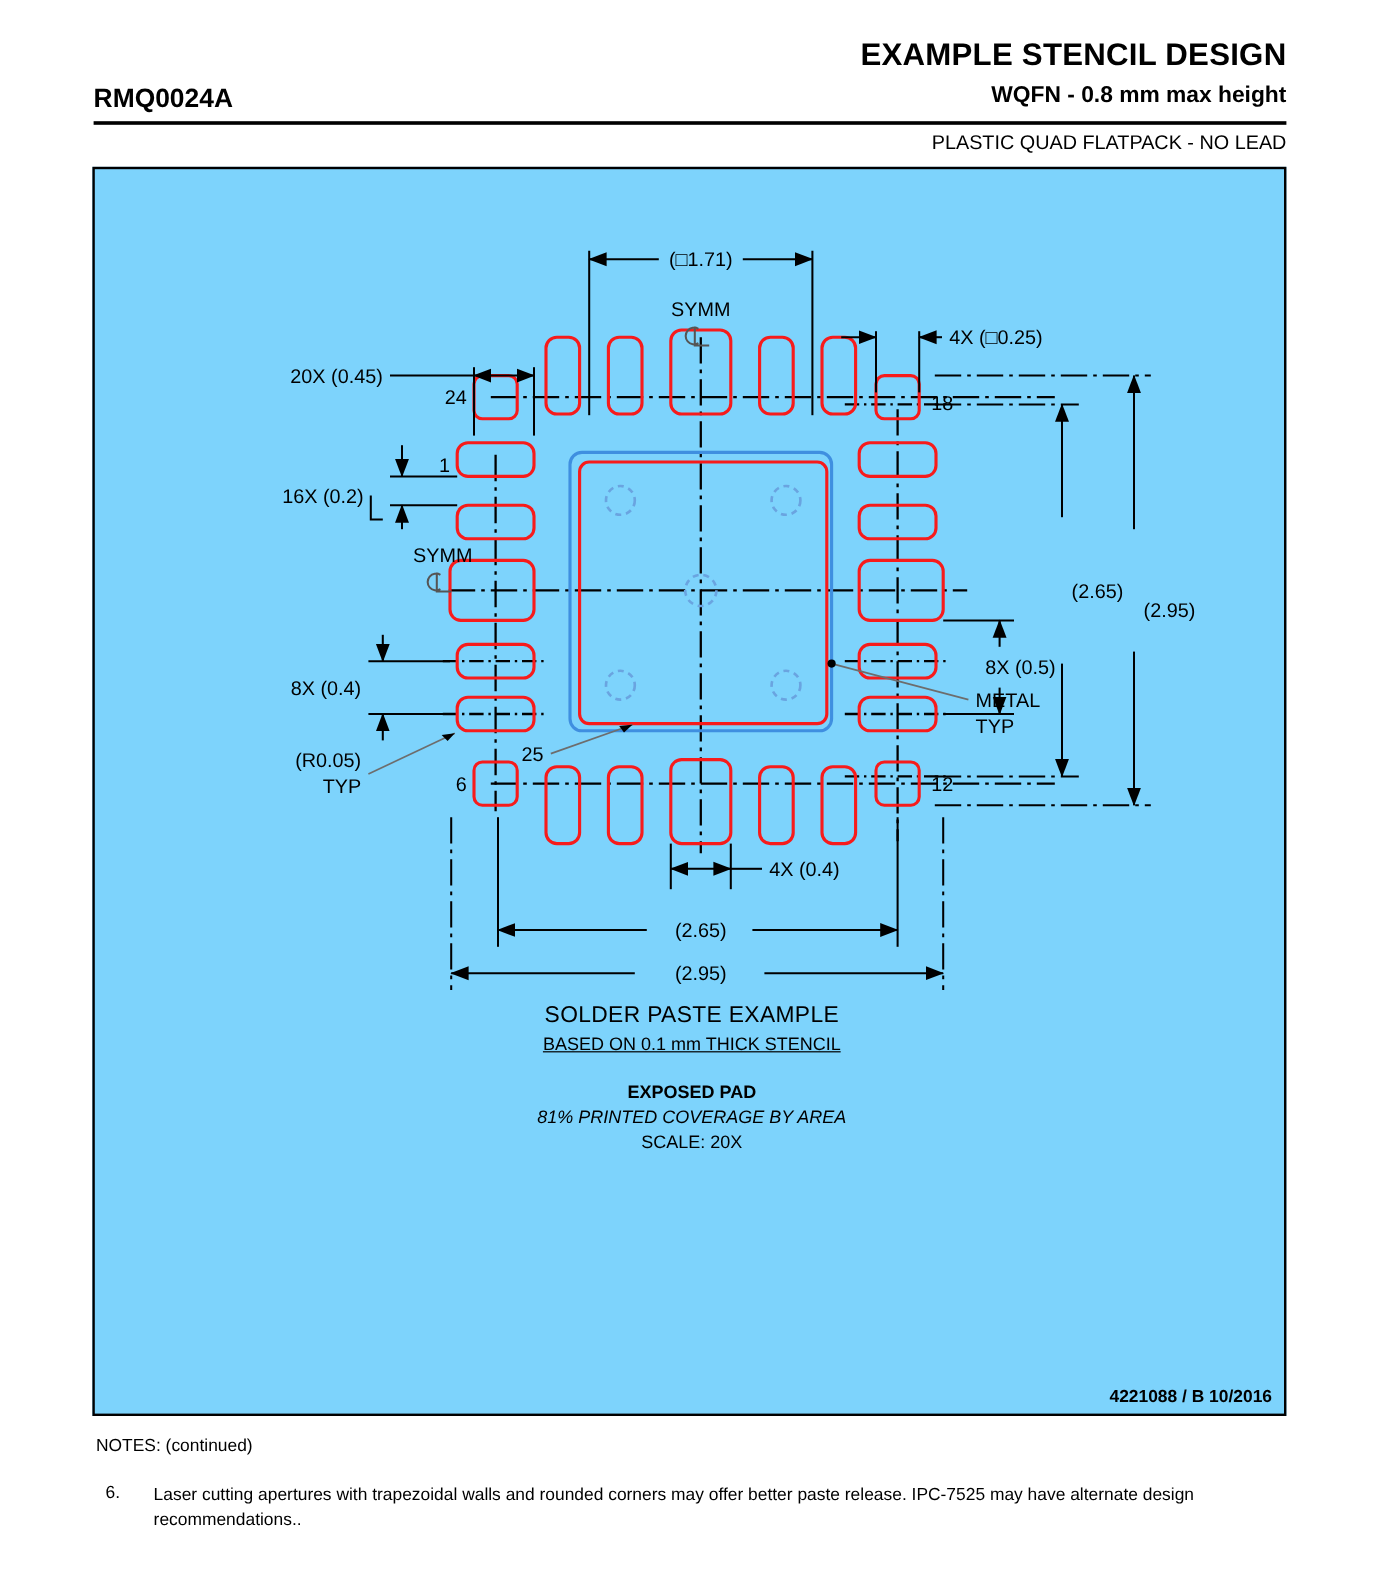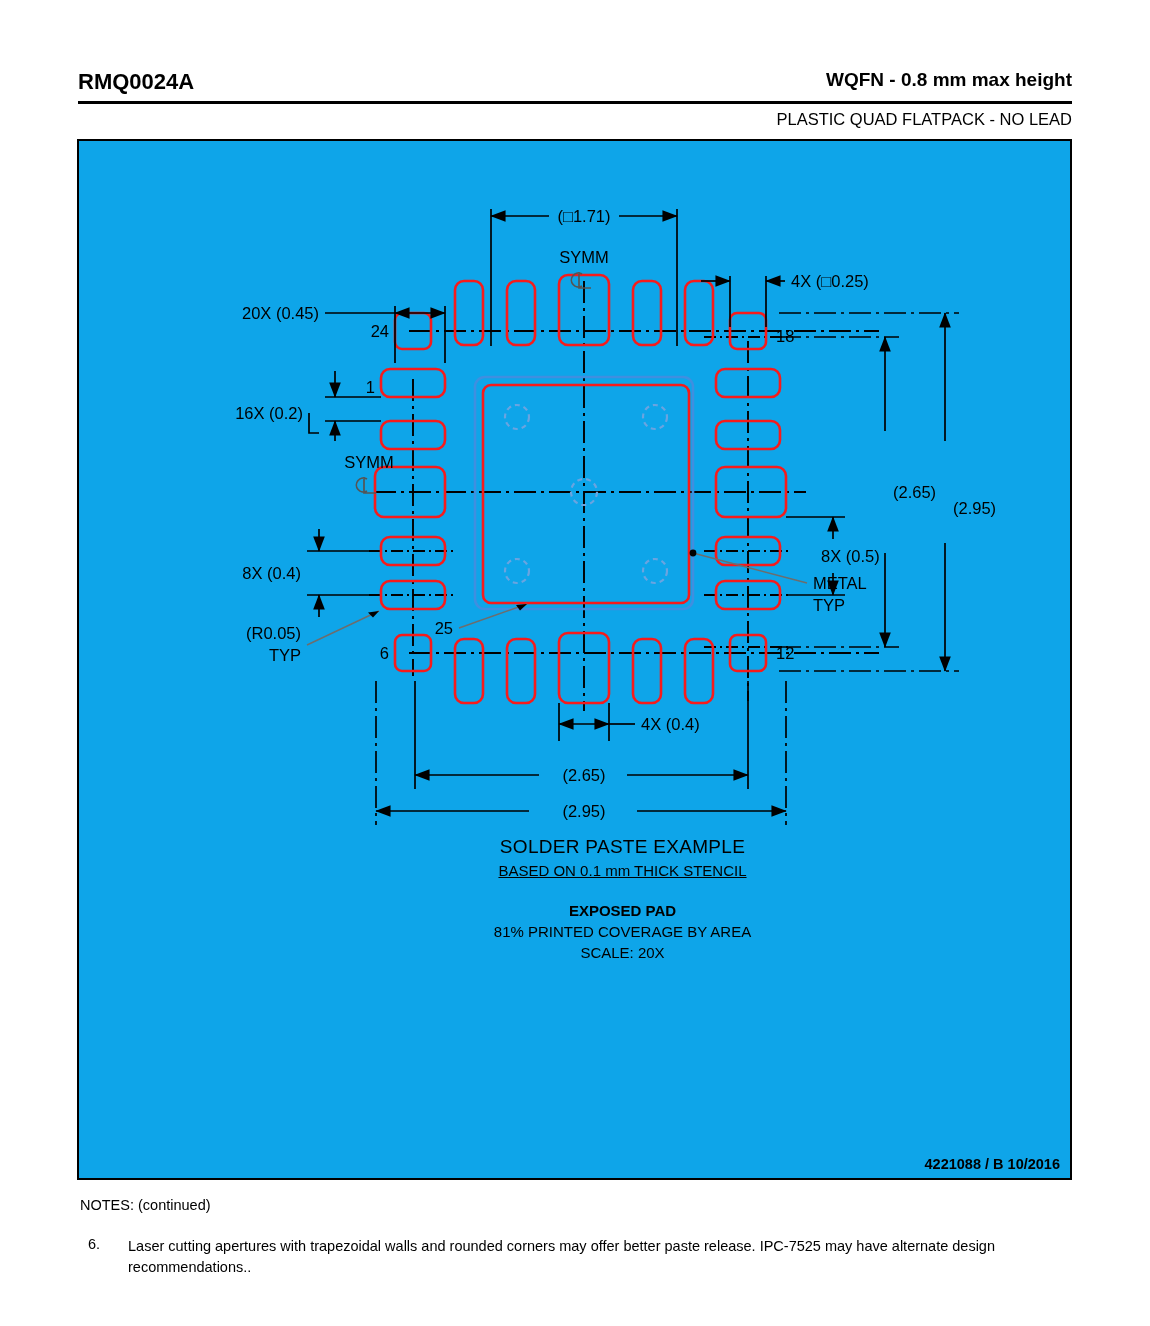"EXAMPLE STENCIL DESIGN" div { html: none -> <div>EXAMPLE STENCIL DESIGN</div> }
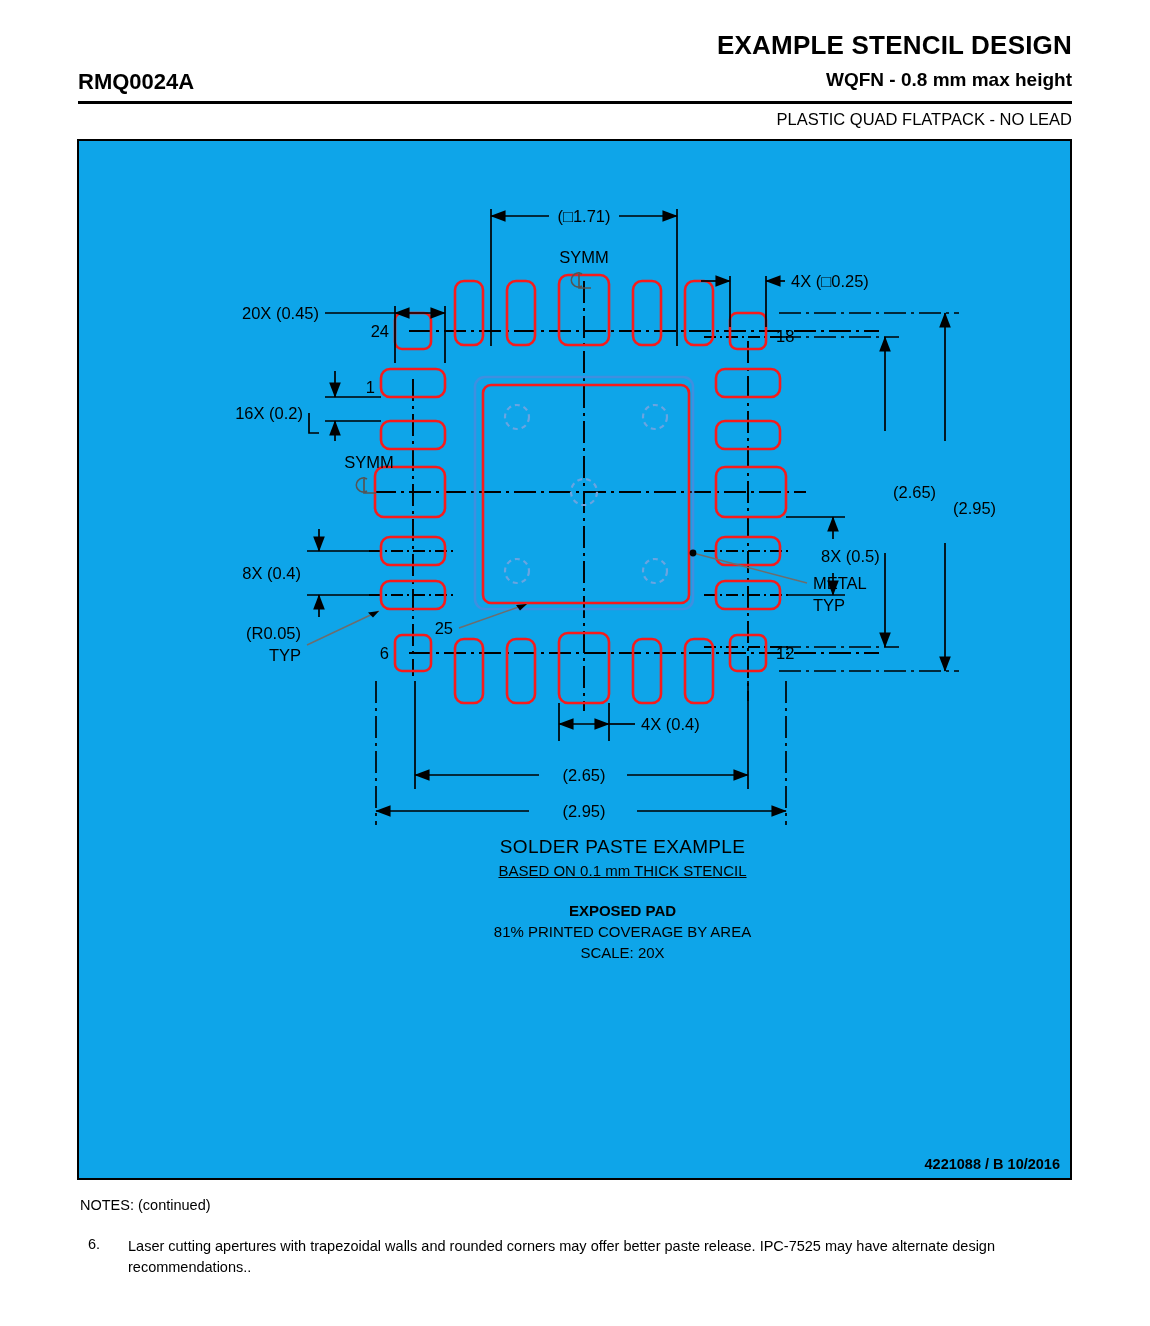"(□1.71)" #frame { background: #0ea5e9 -> #7dd3fc }
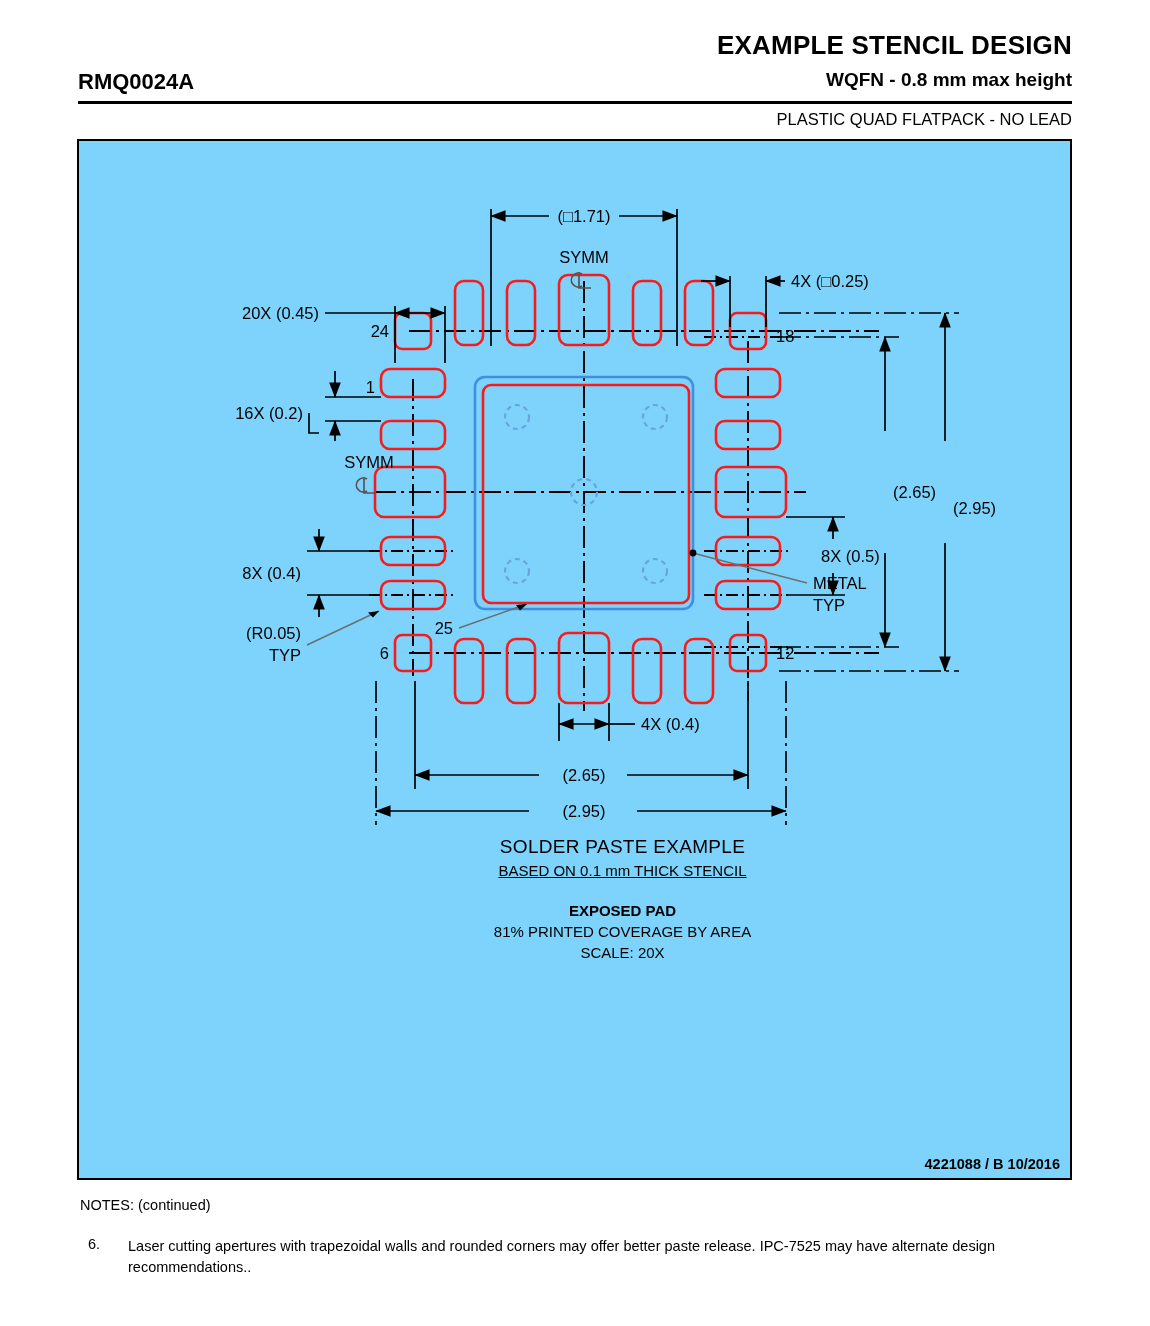"SOLDER PASTE EXAMPLE" .caption-line { margin-left: 46px -> none }
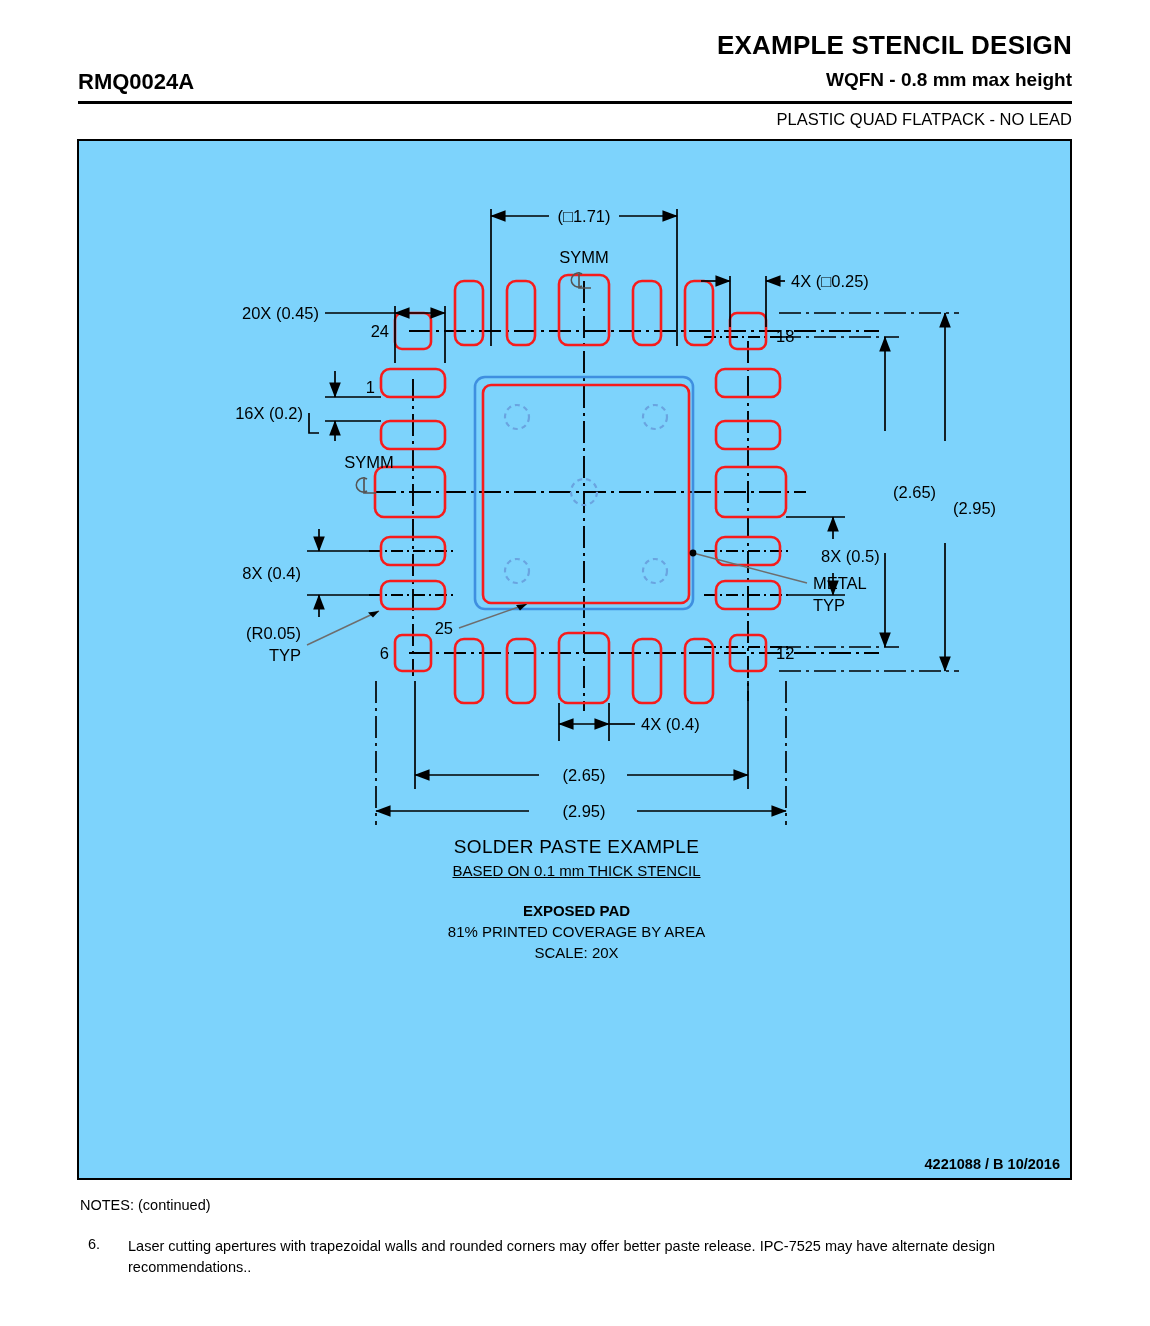"81% PRINTED COVERAGE BY AREA" #cap-cover { font-style: none -> italic }
